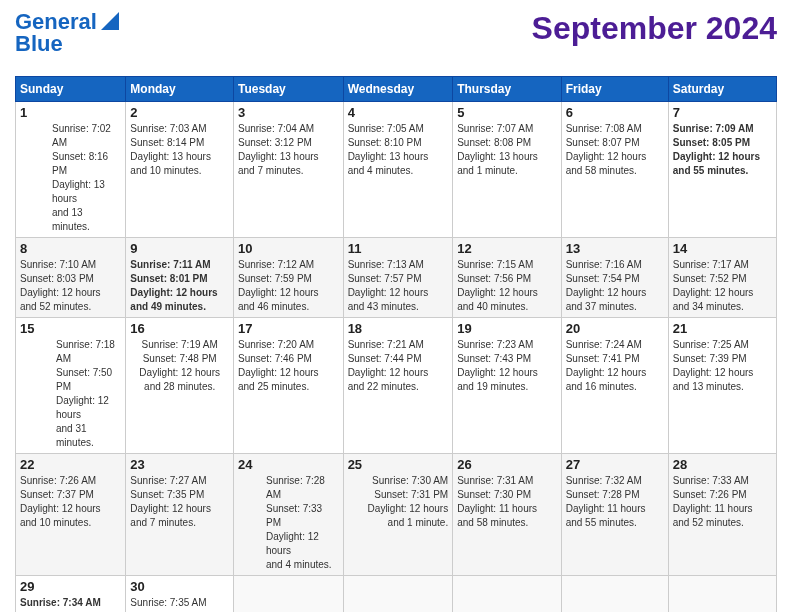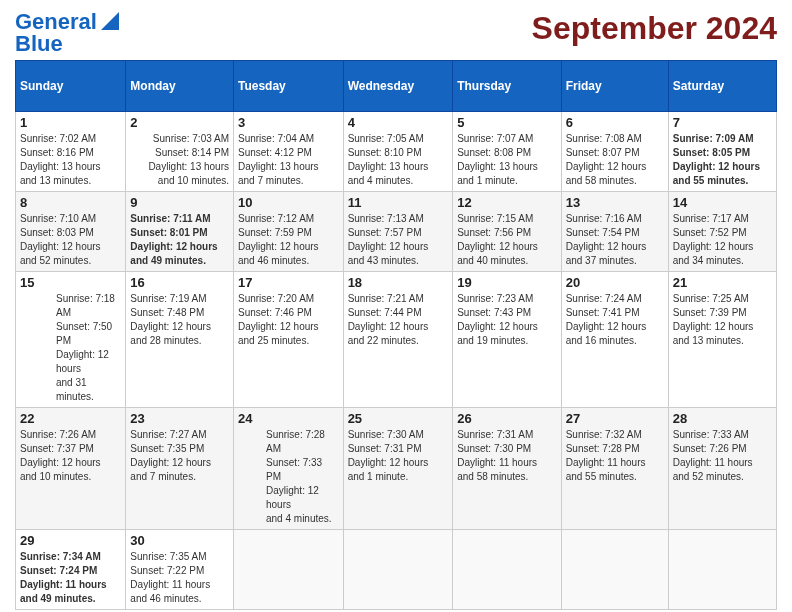"General" .header { margin-bottom: 4px -> 20px }
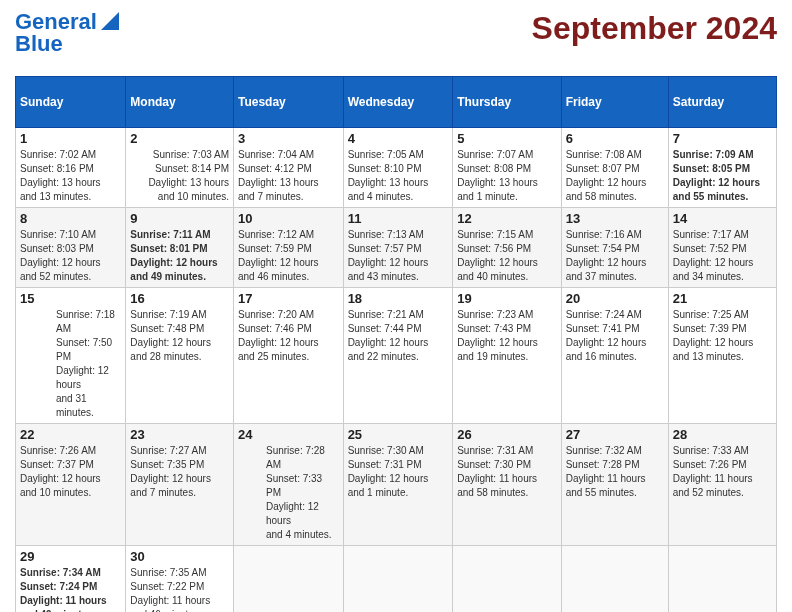"September 2024" .month-title { color: #7f1d1d -> #4c1d95 }
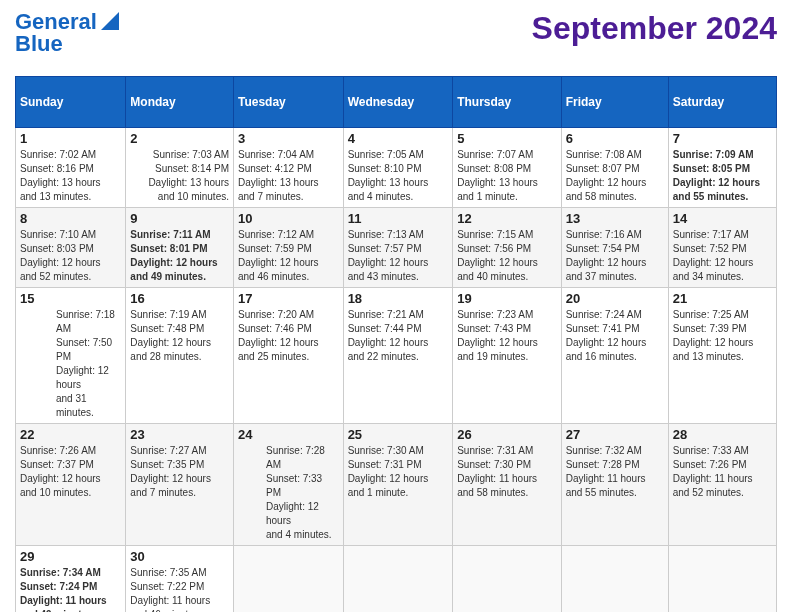"Sunday" .calendar th { padding: 18px 4px -> 5px 4px }
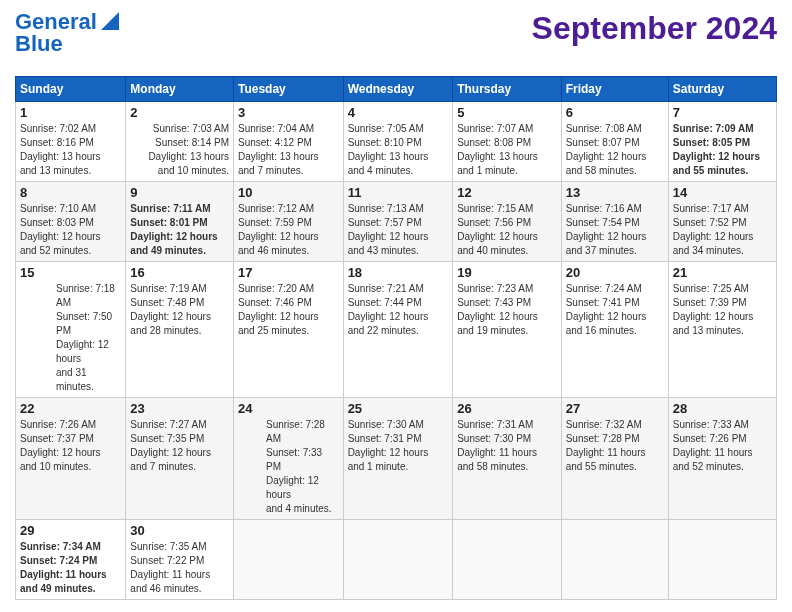"Sunrise: 7:02 AM" div.day-info { margin-left: none -> 32px }
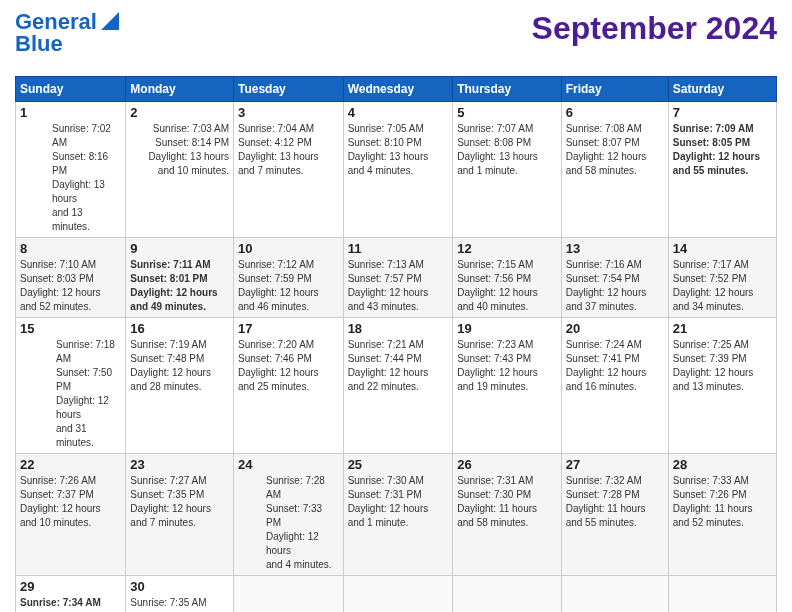"Sunrise: 7:03 AM" div.day-info { text-align: right -> none }
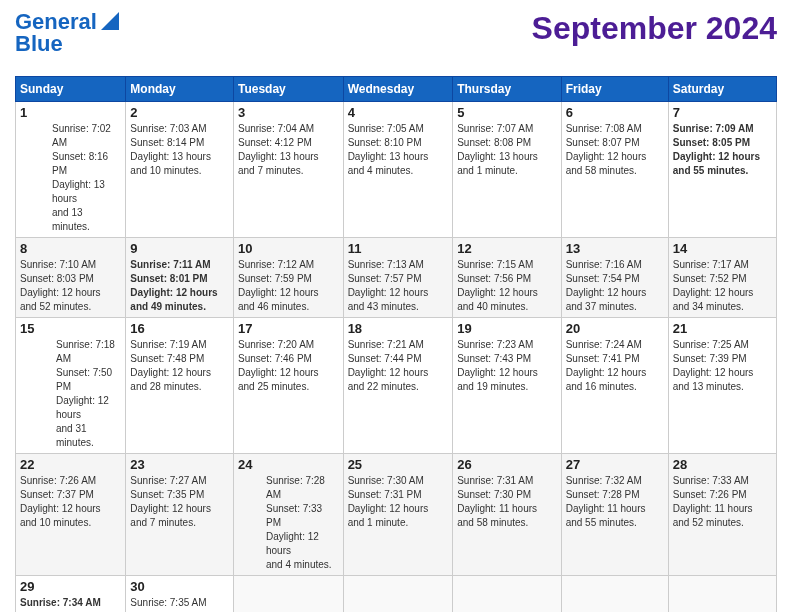"Sunrise: 7:04 AM" div.day-info { text: 4:12 -> 3:12 }
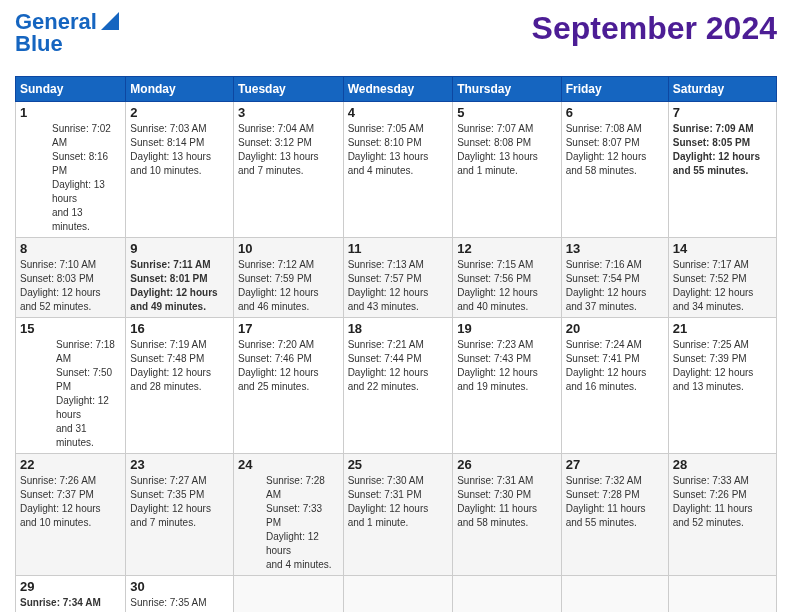"Sunrise: 7:19 AM" div.day-info { text-align: none -> center }
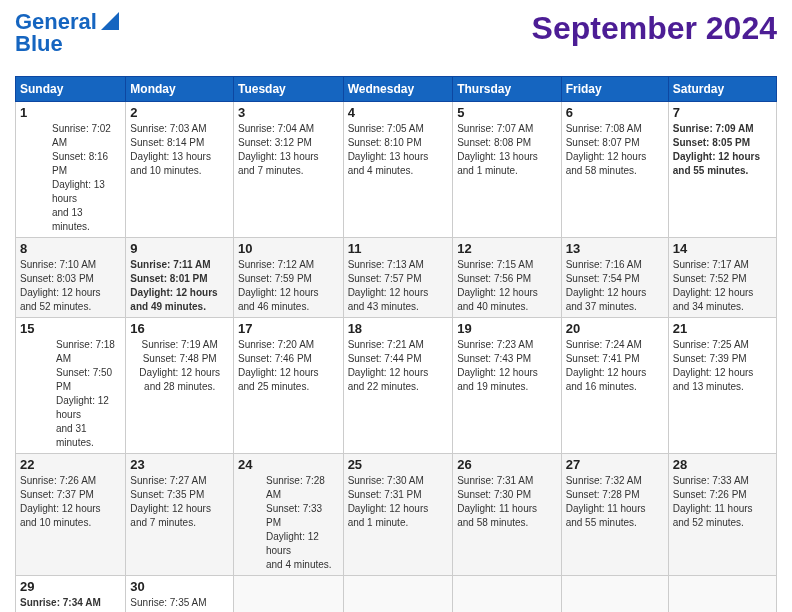"Sunrise: 7:30 AM" div.day-info { text-align: none -> right }
